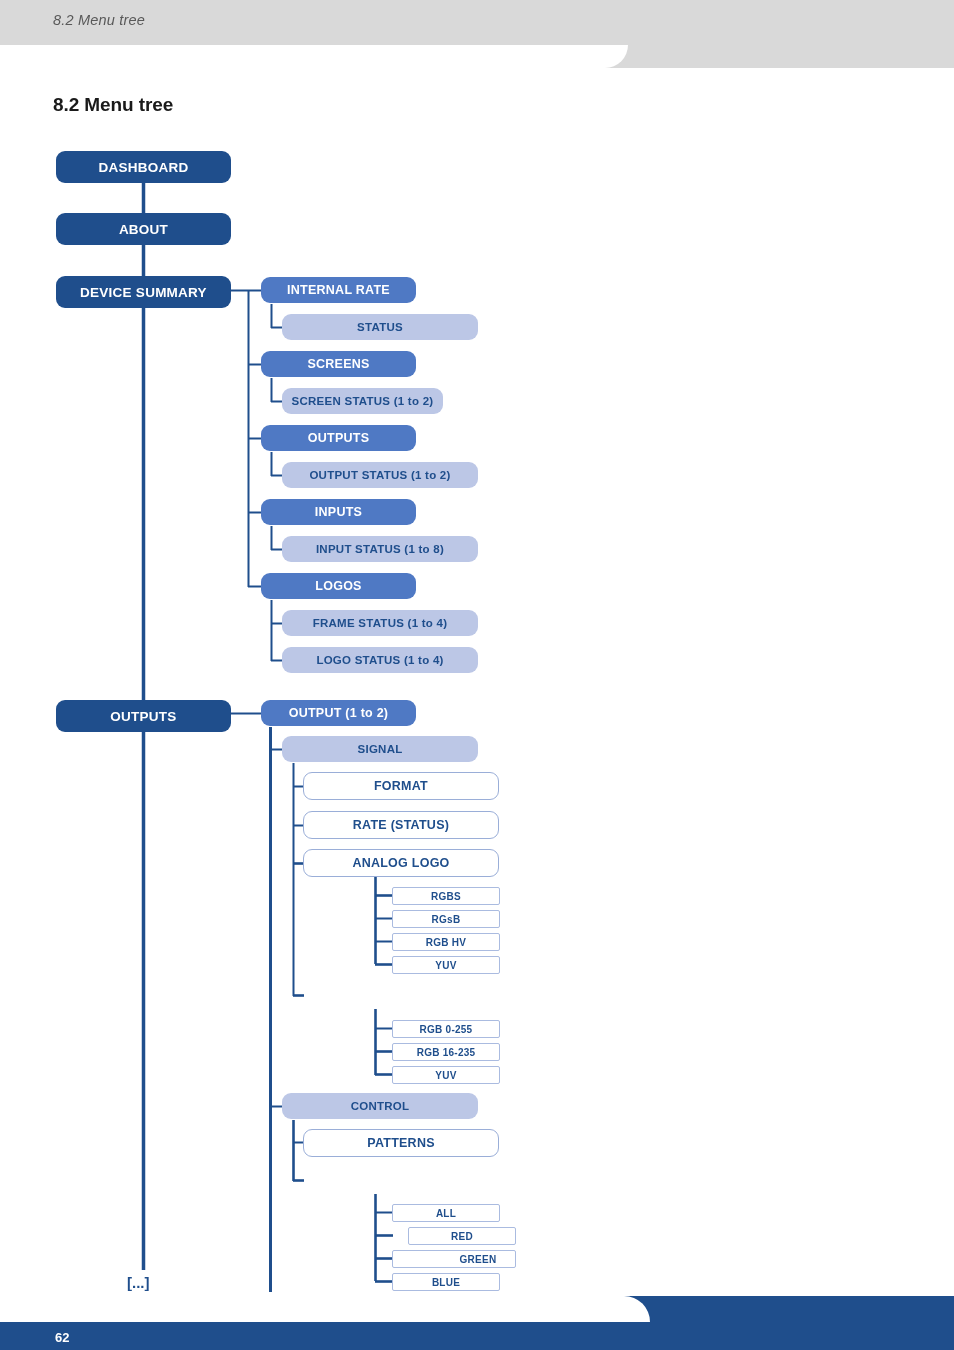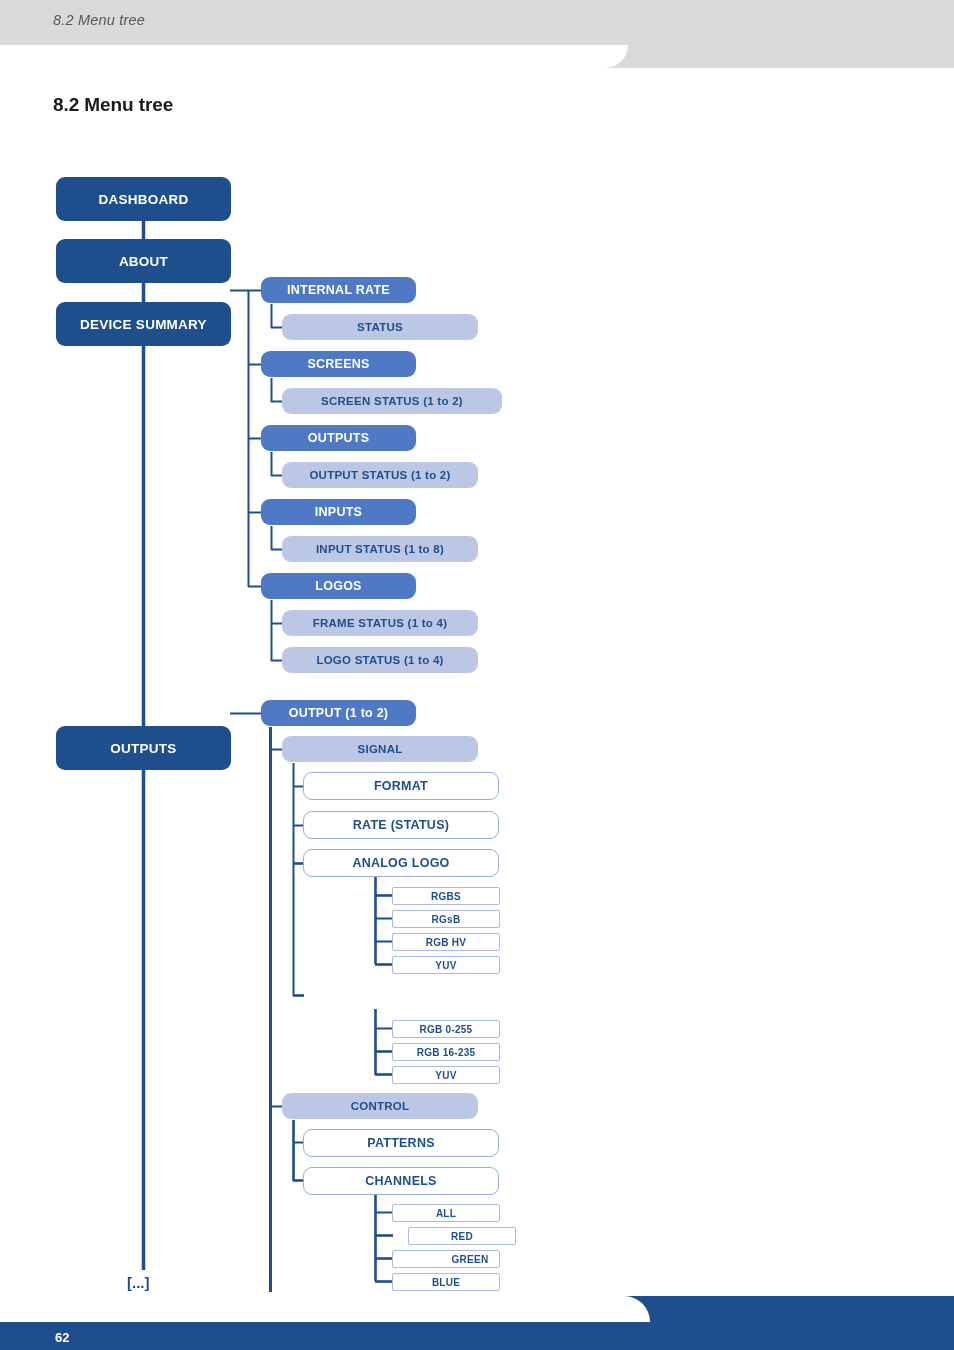"DASHBOARD" .lvl1 { height: 44px -> 32px; margin-top: 26px -> none }
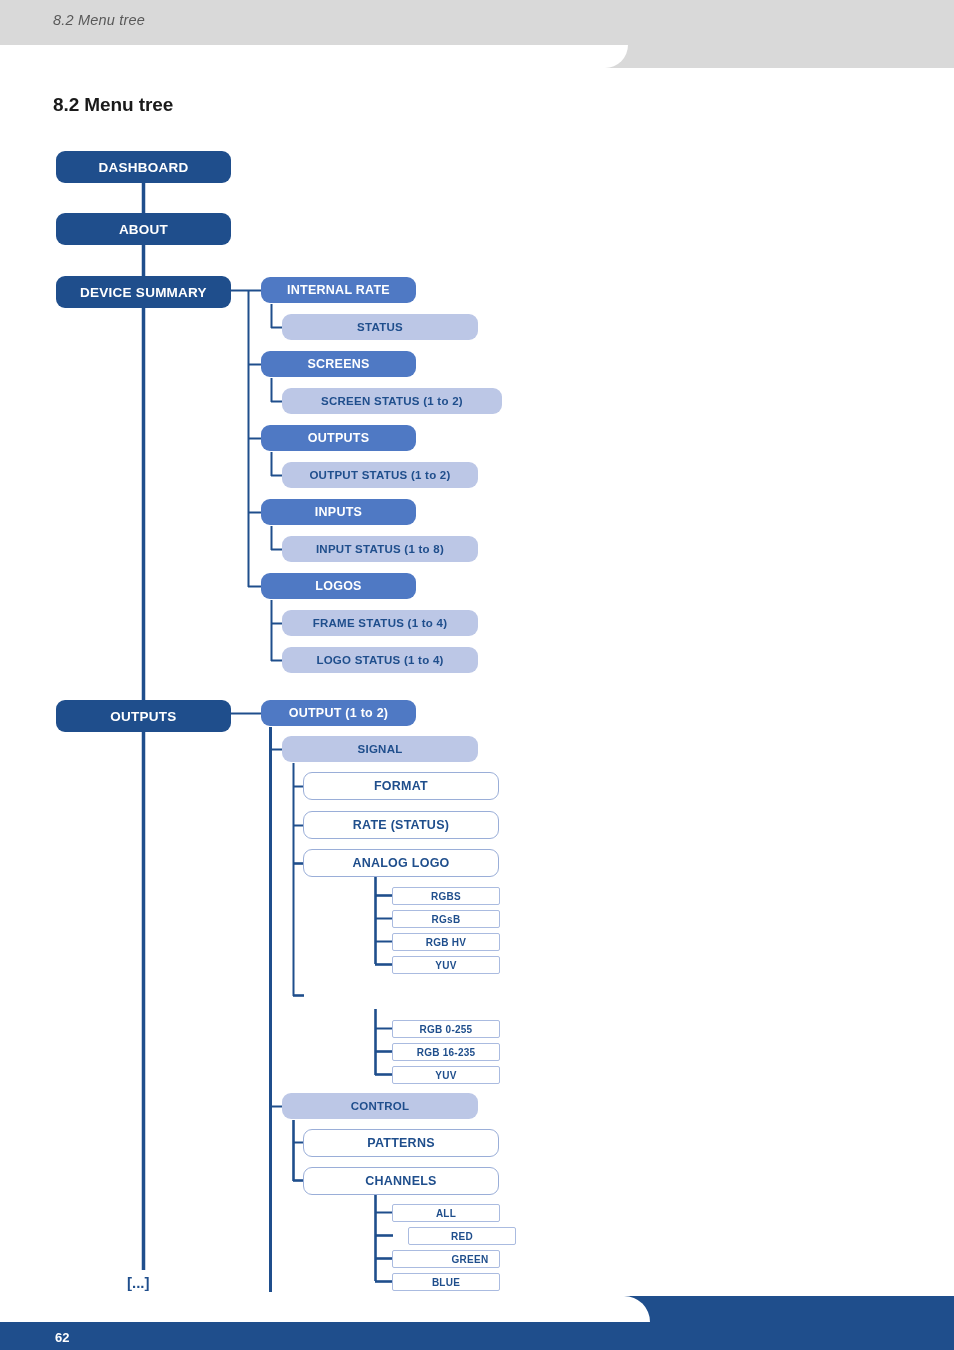"SCREEN STATUS (1 to 2)" div.node { width: 220px -> 161px }
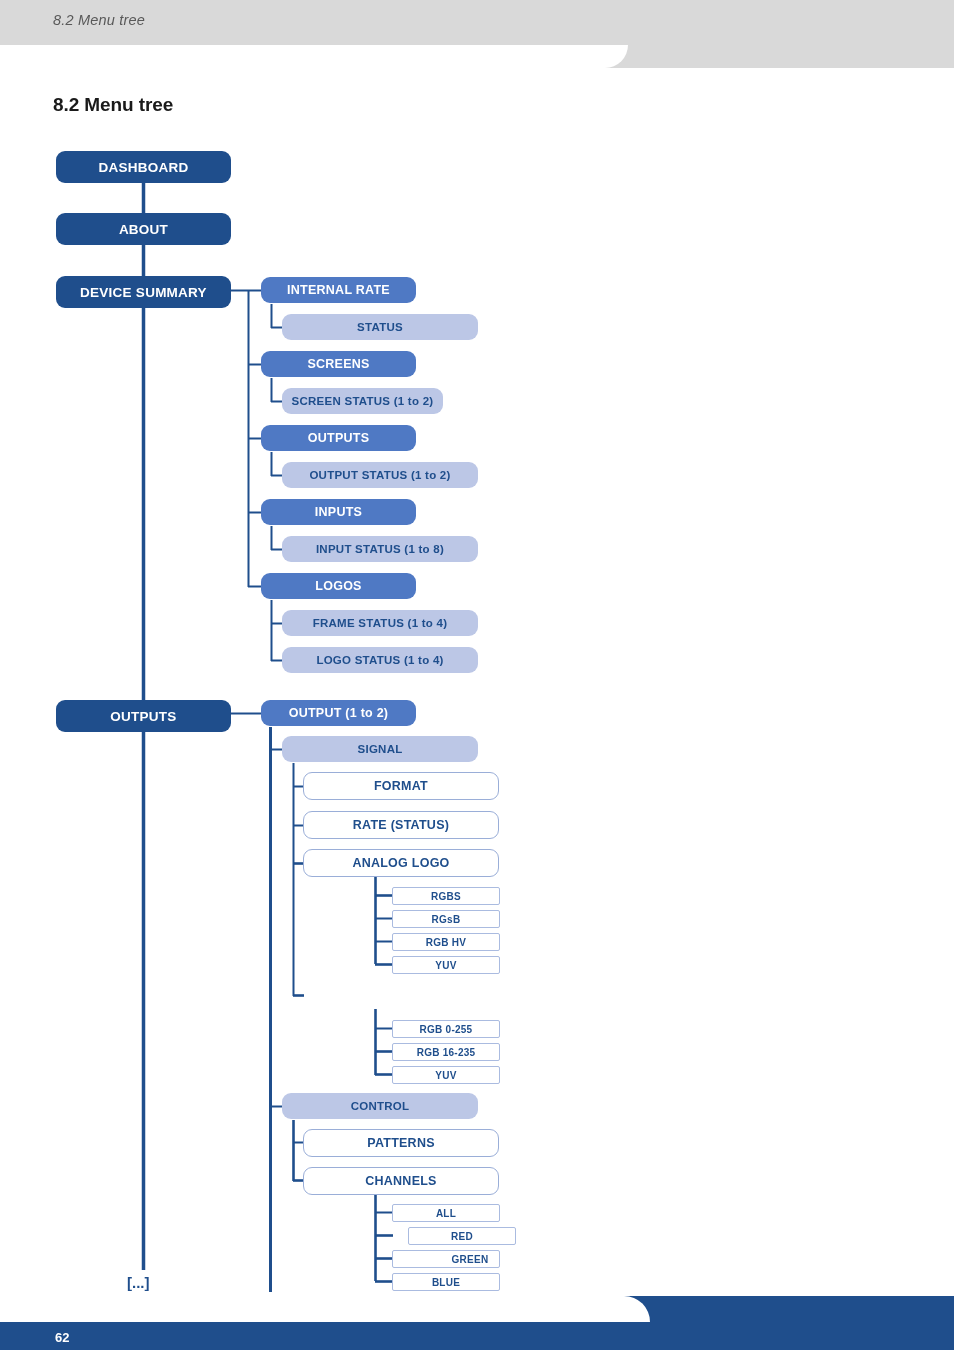"CHANNELS" div.node { html: <div> <span>CHANNELS</span> </div> -> none }
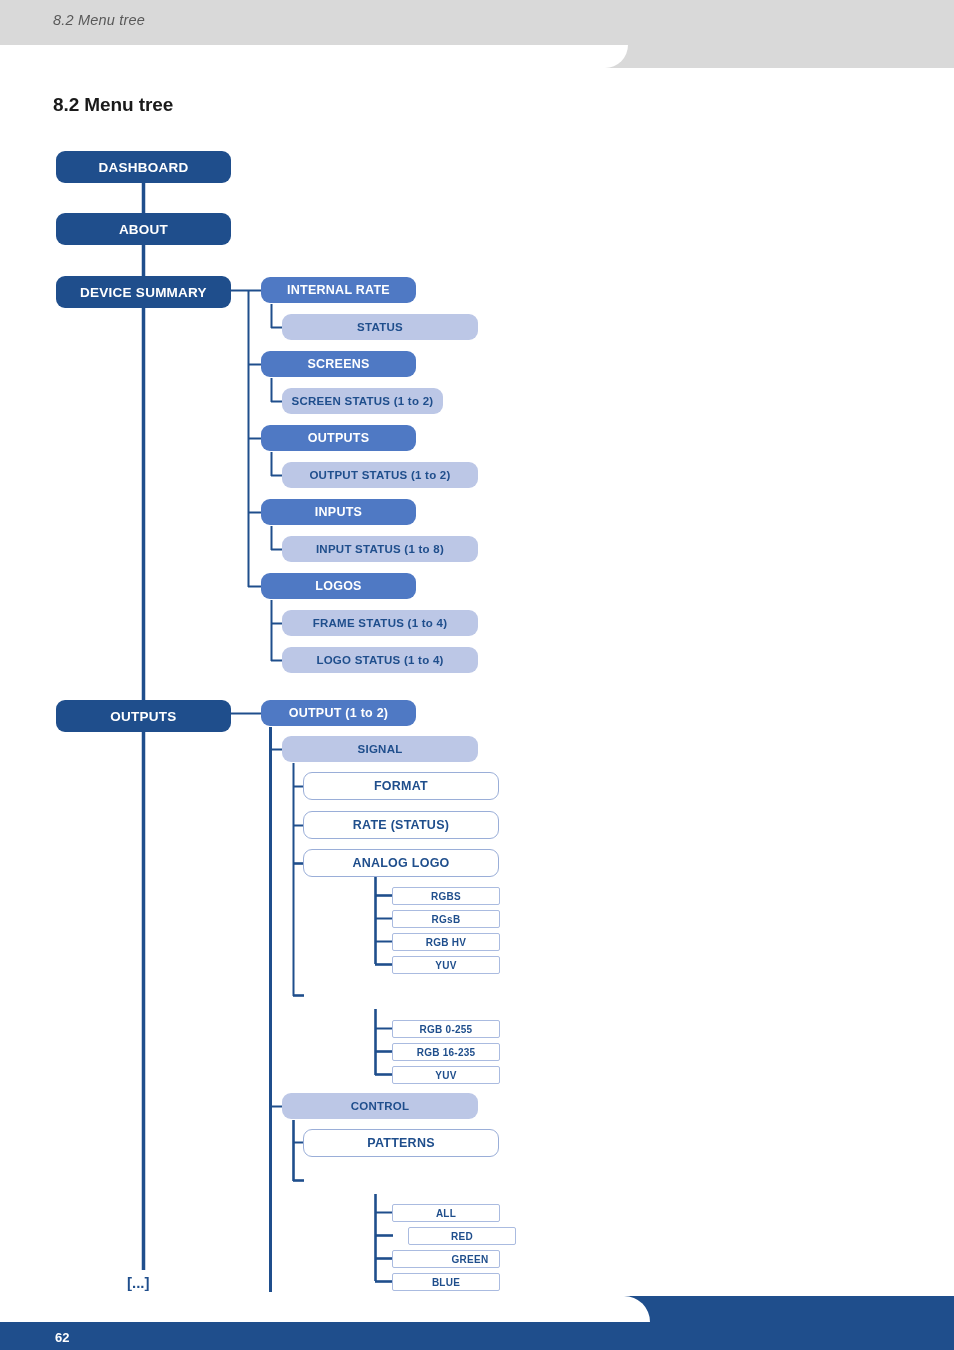"GREEN" div.node { width: 108px -> 124px }
